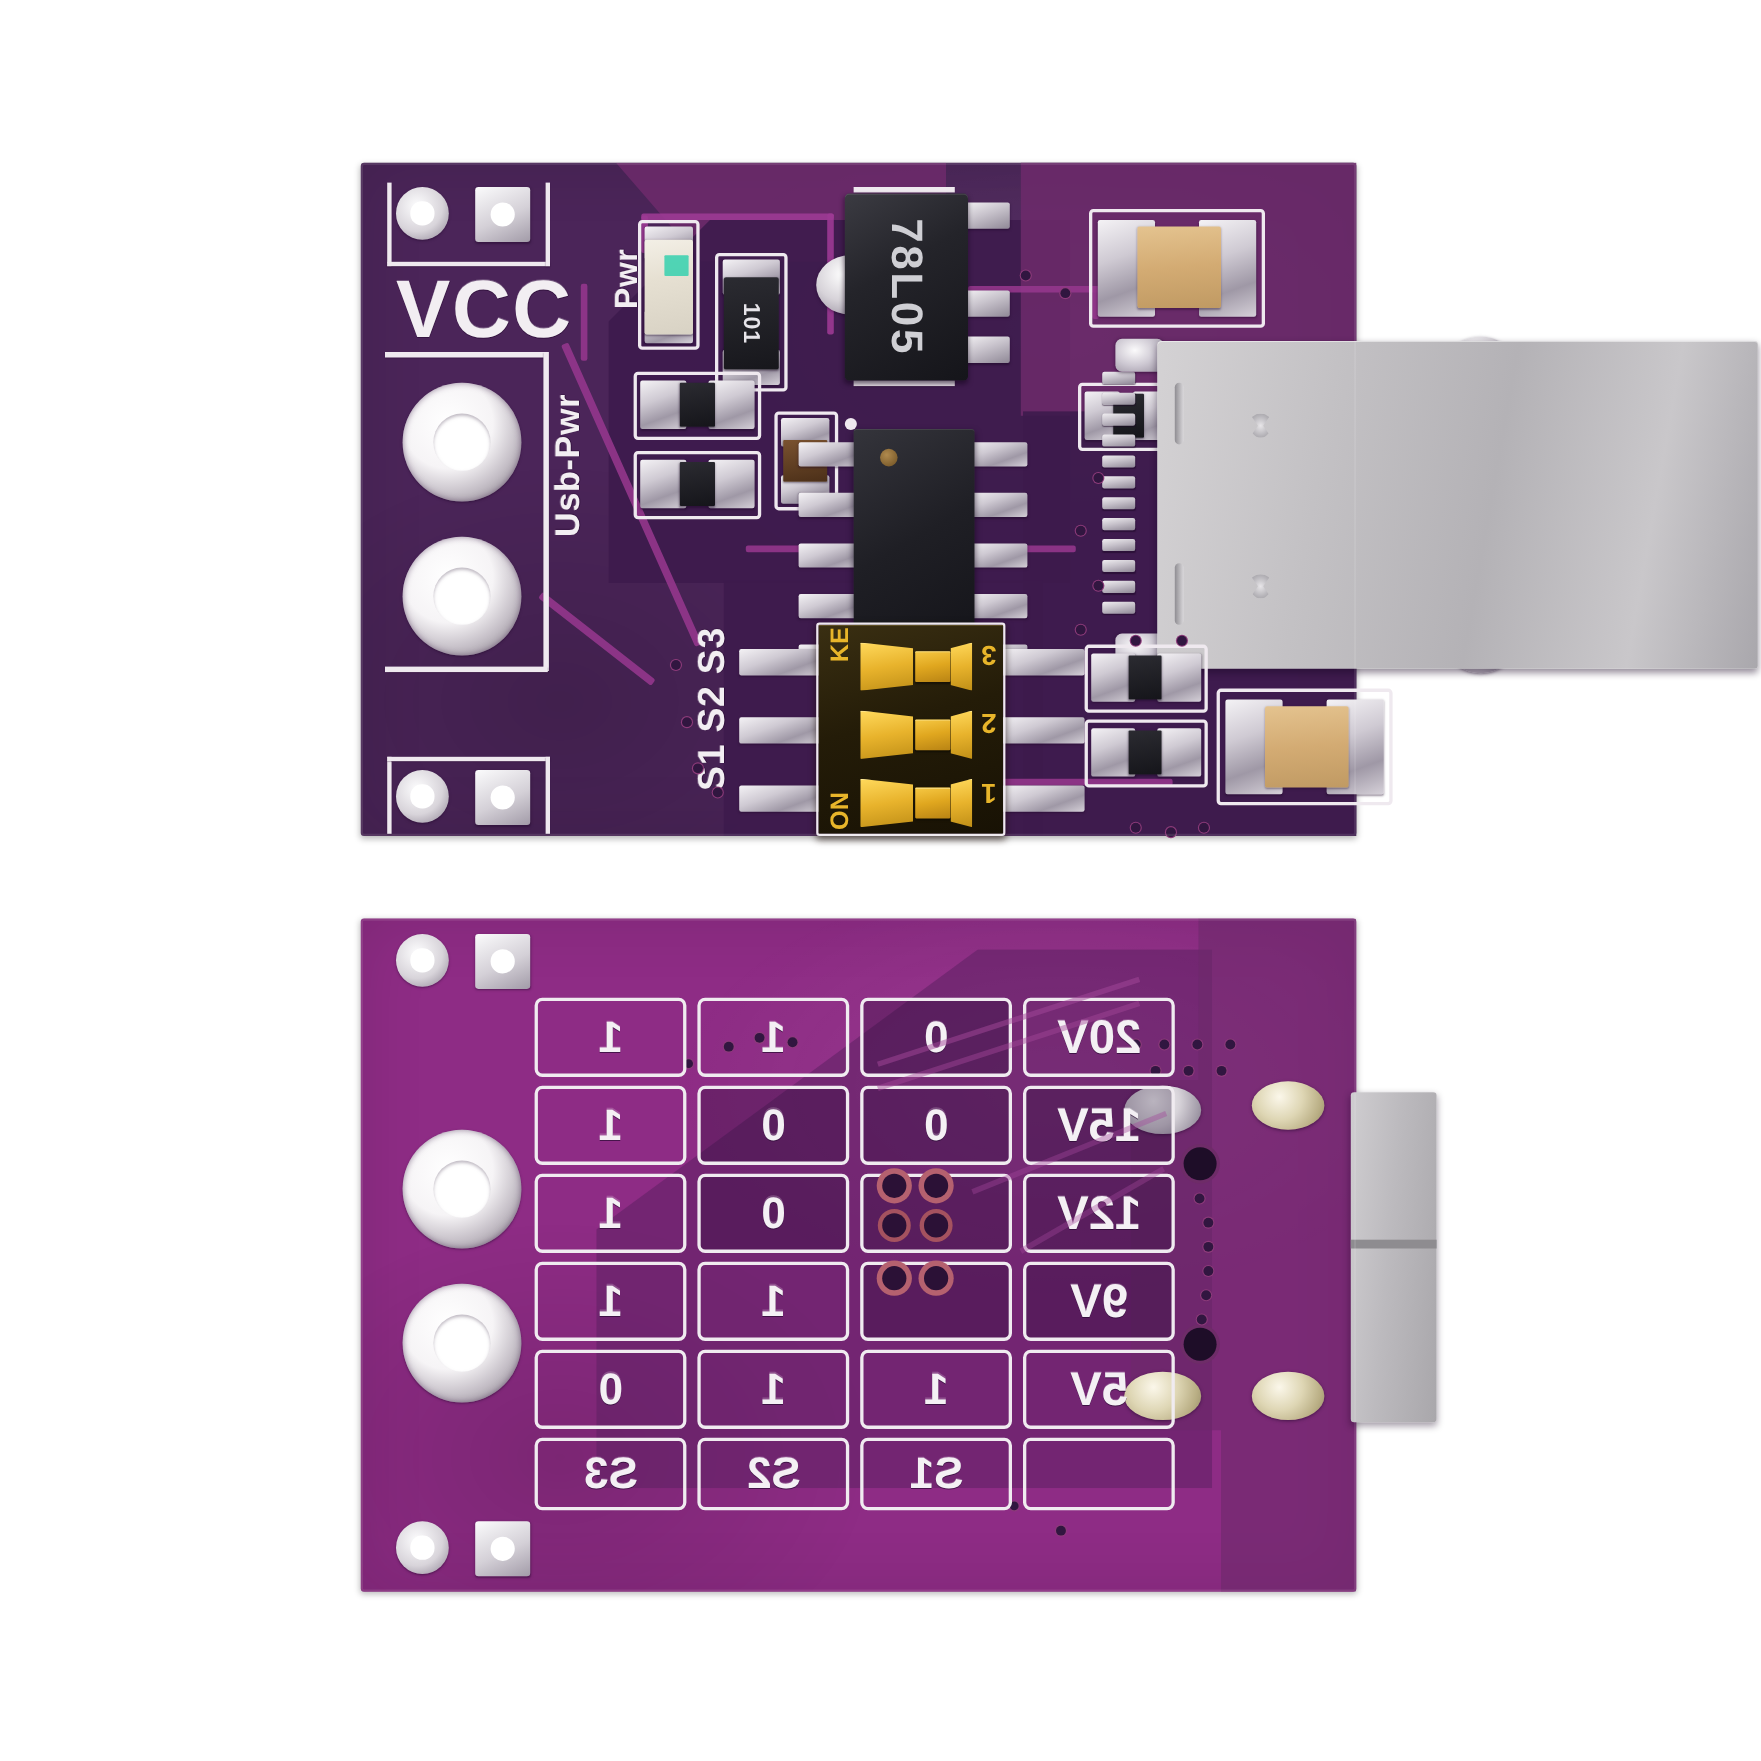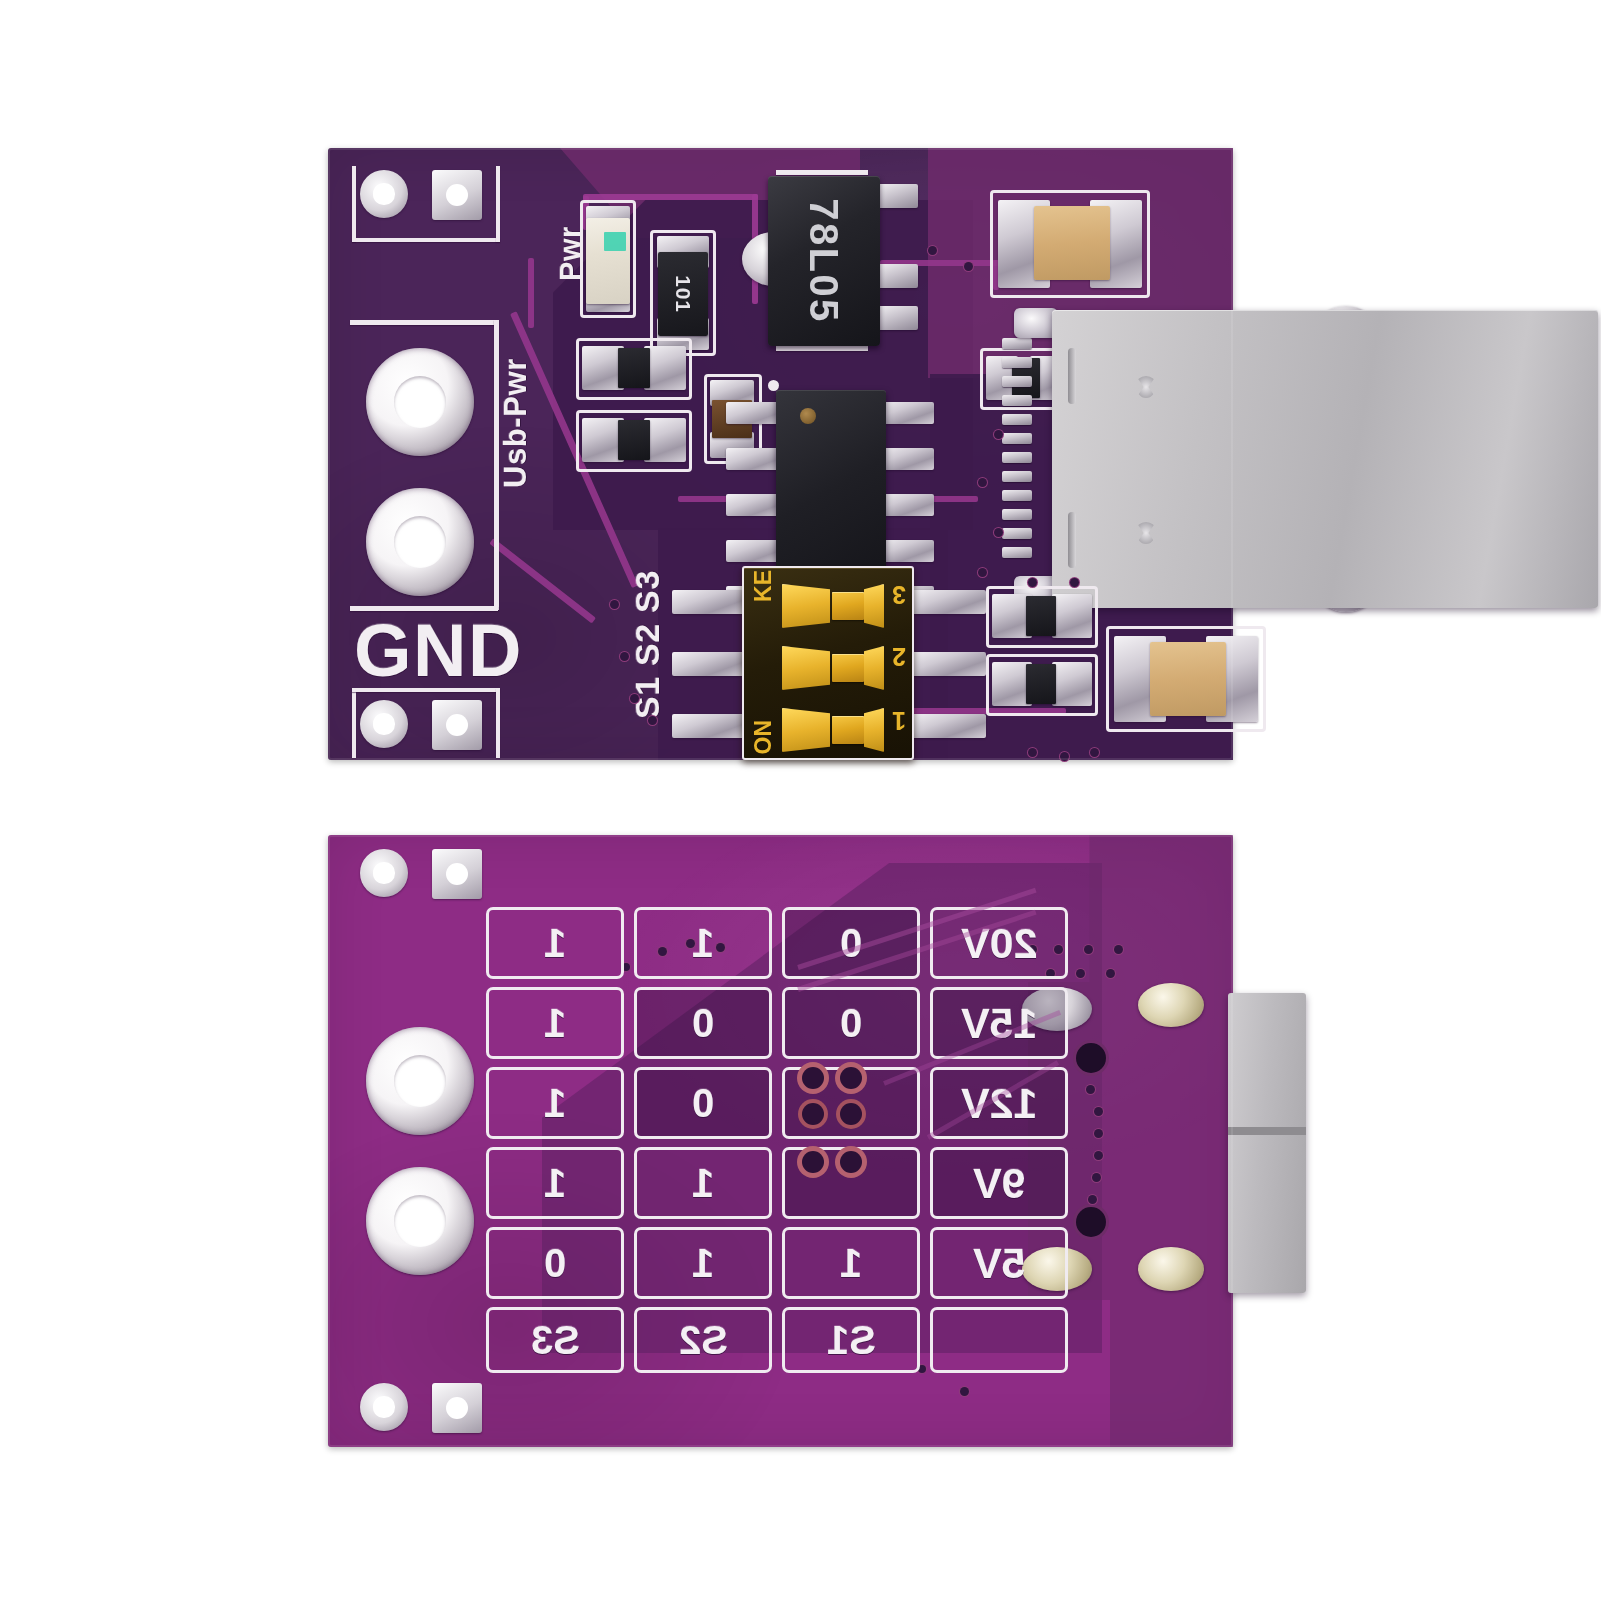"VCC" div.abs { html: none -> <div>VCC</div> }
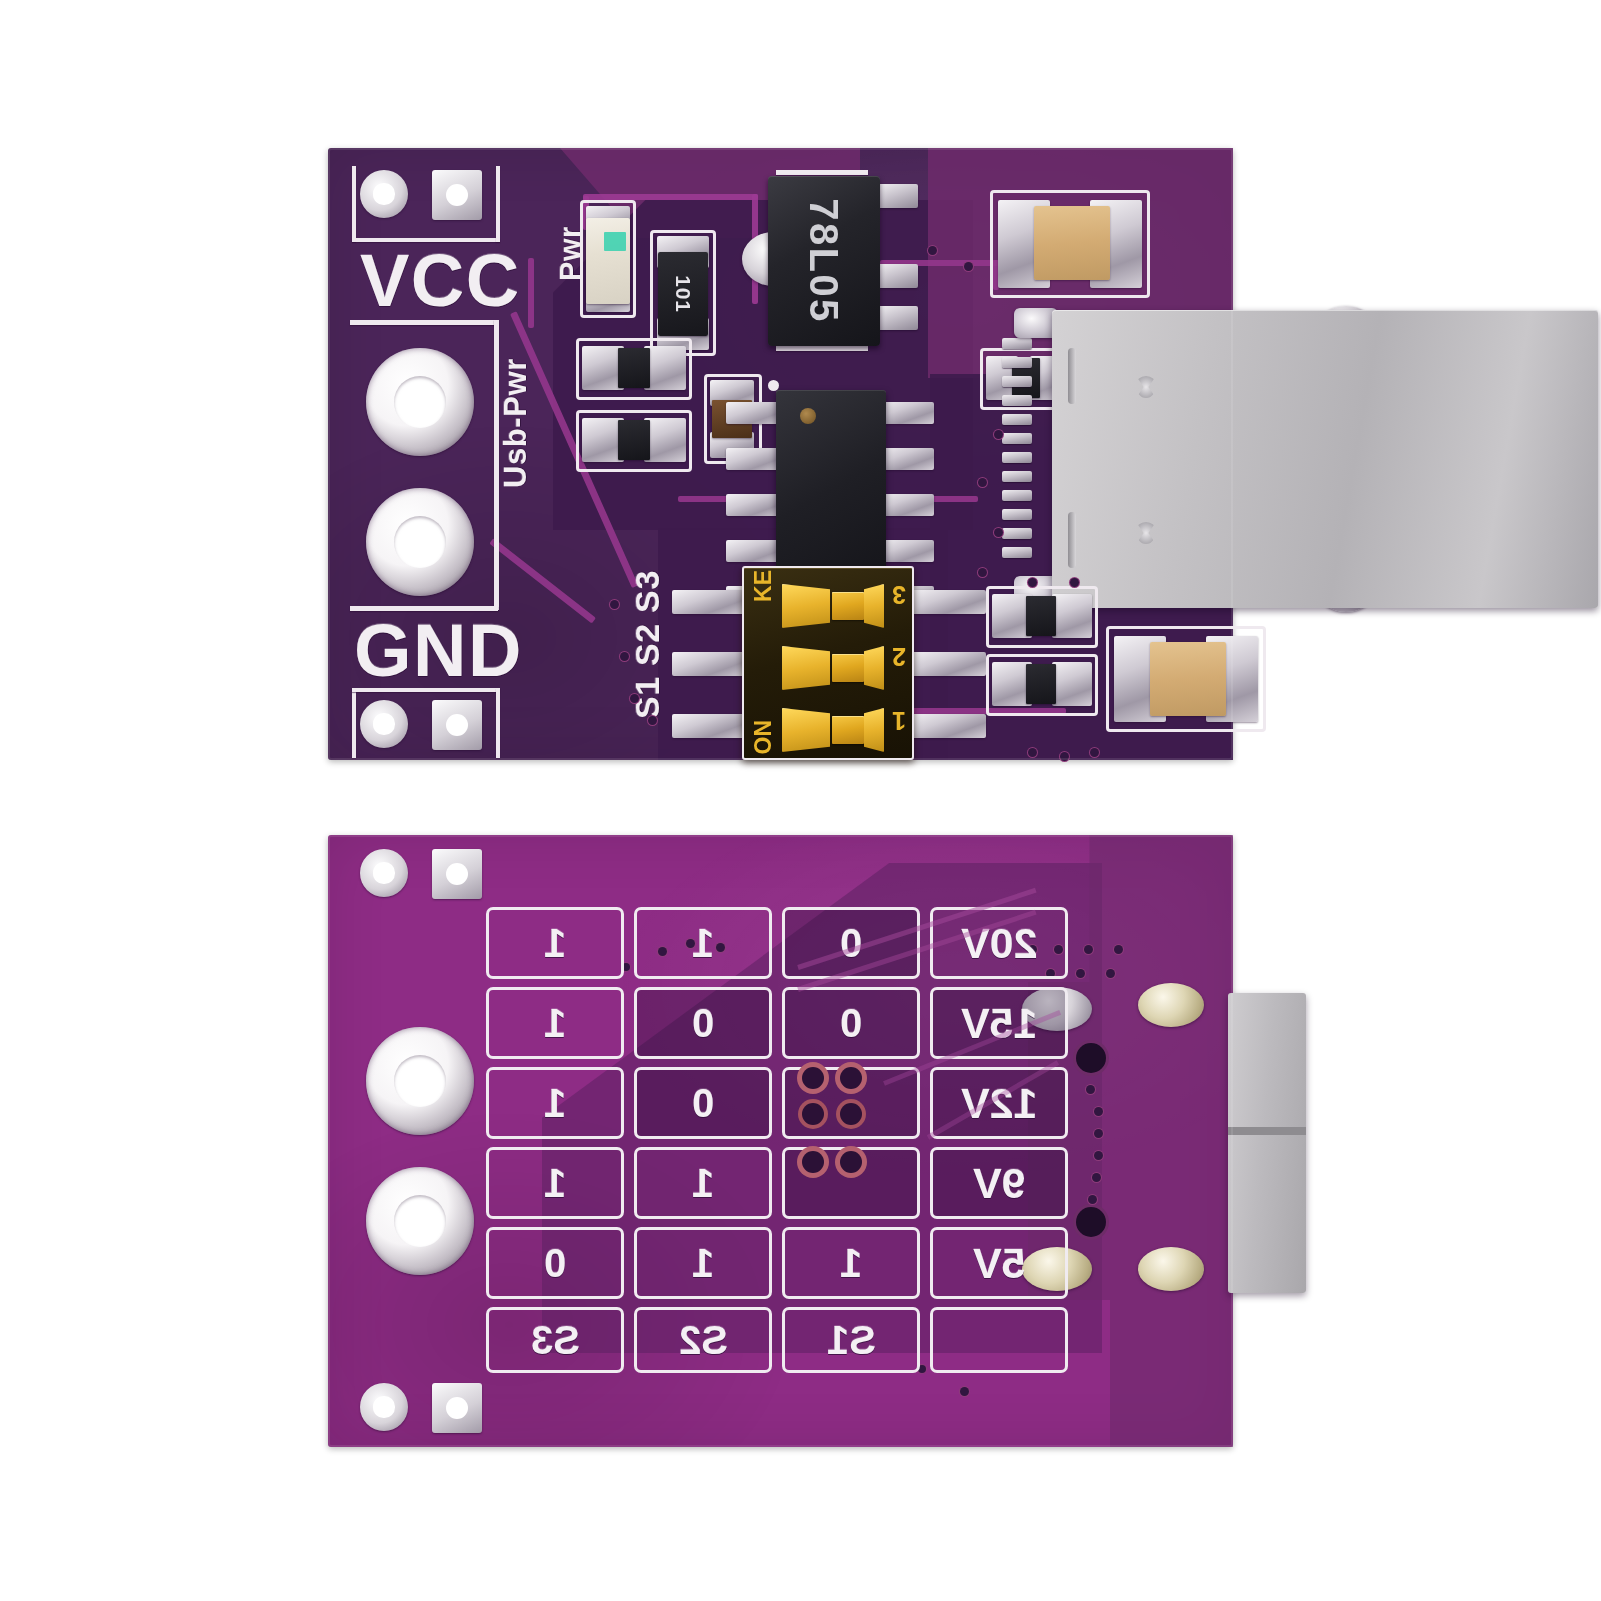"GND" div.abs { html: <div>GND</div> -> none }
